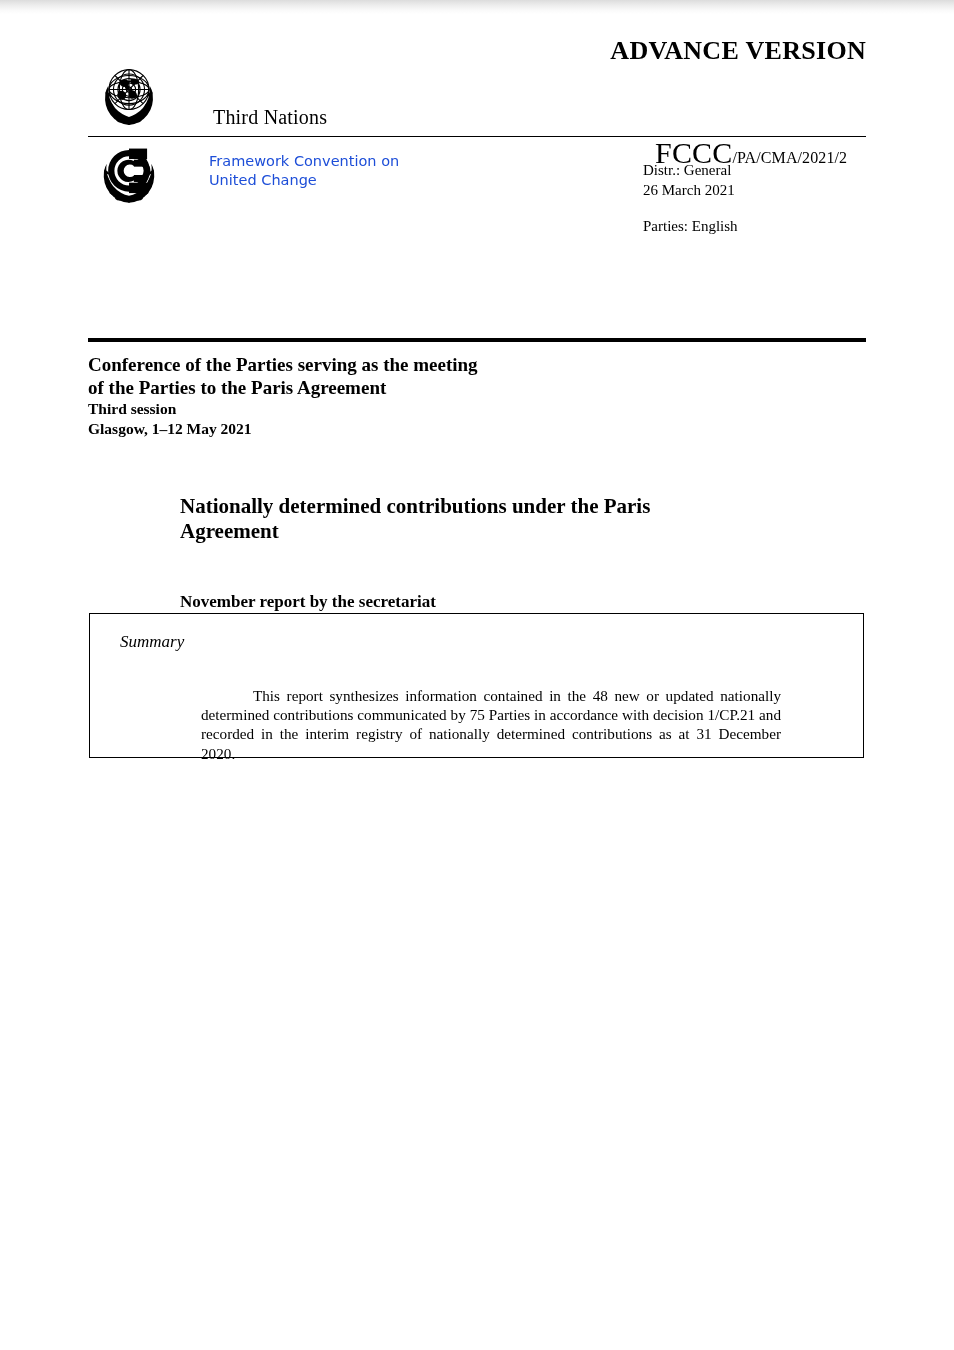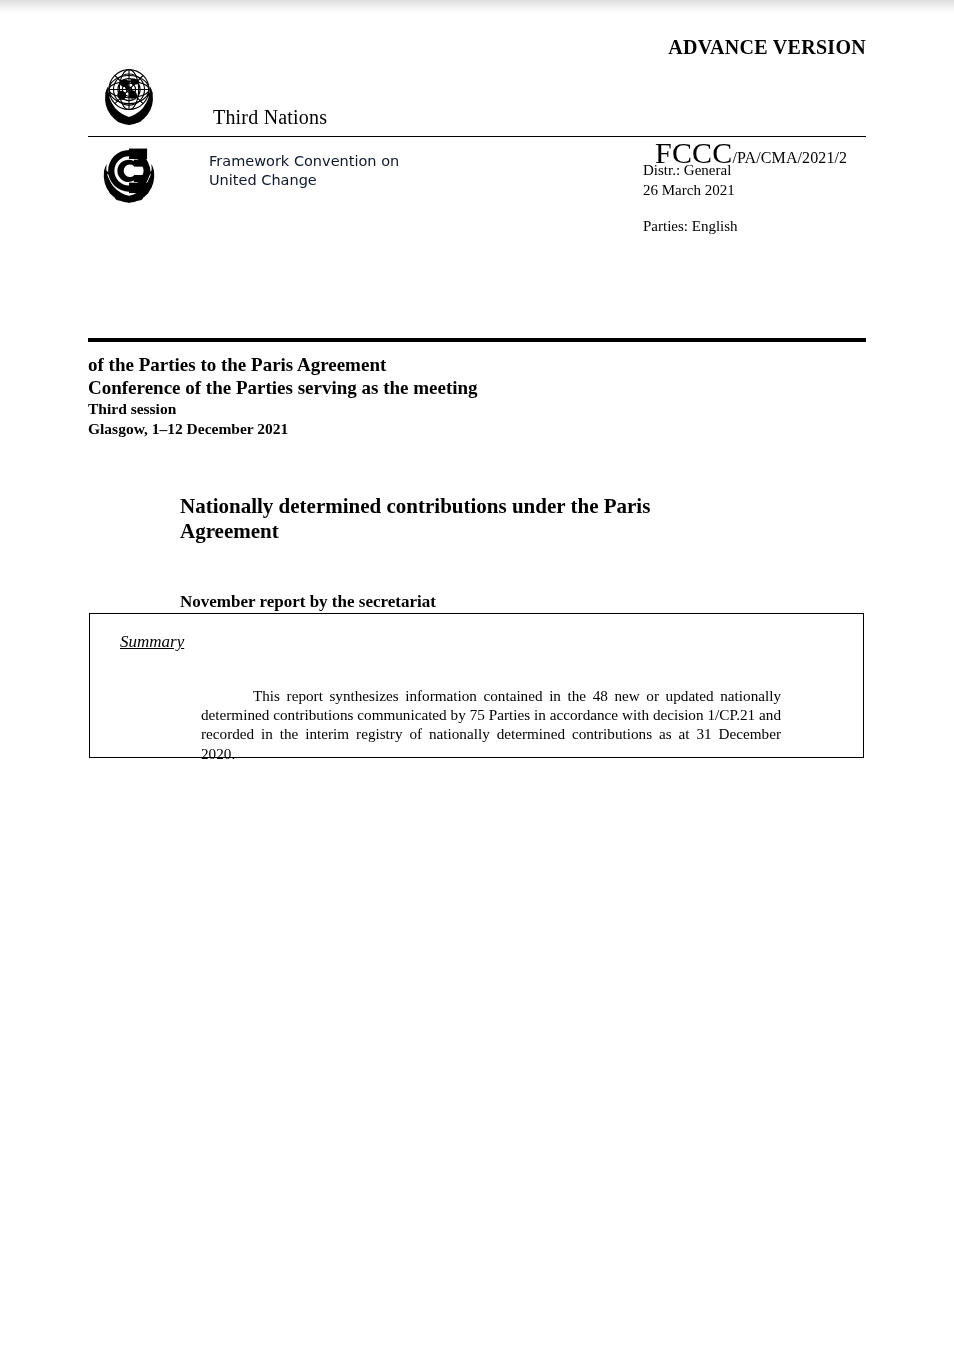"ADVANCE VERSION" .advance-version { font-size: 20px -> 26px }
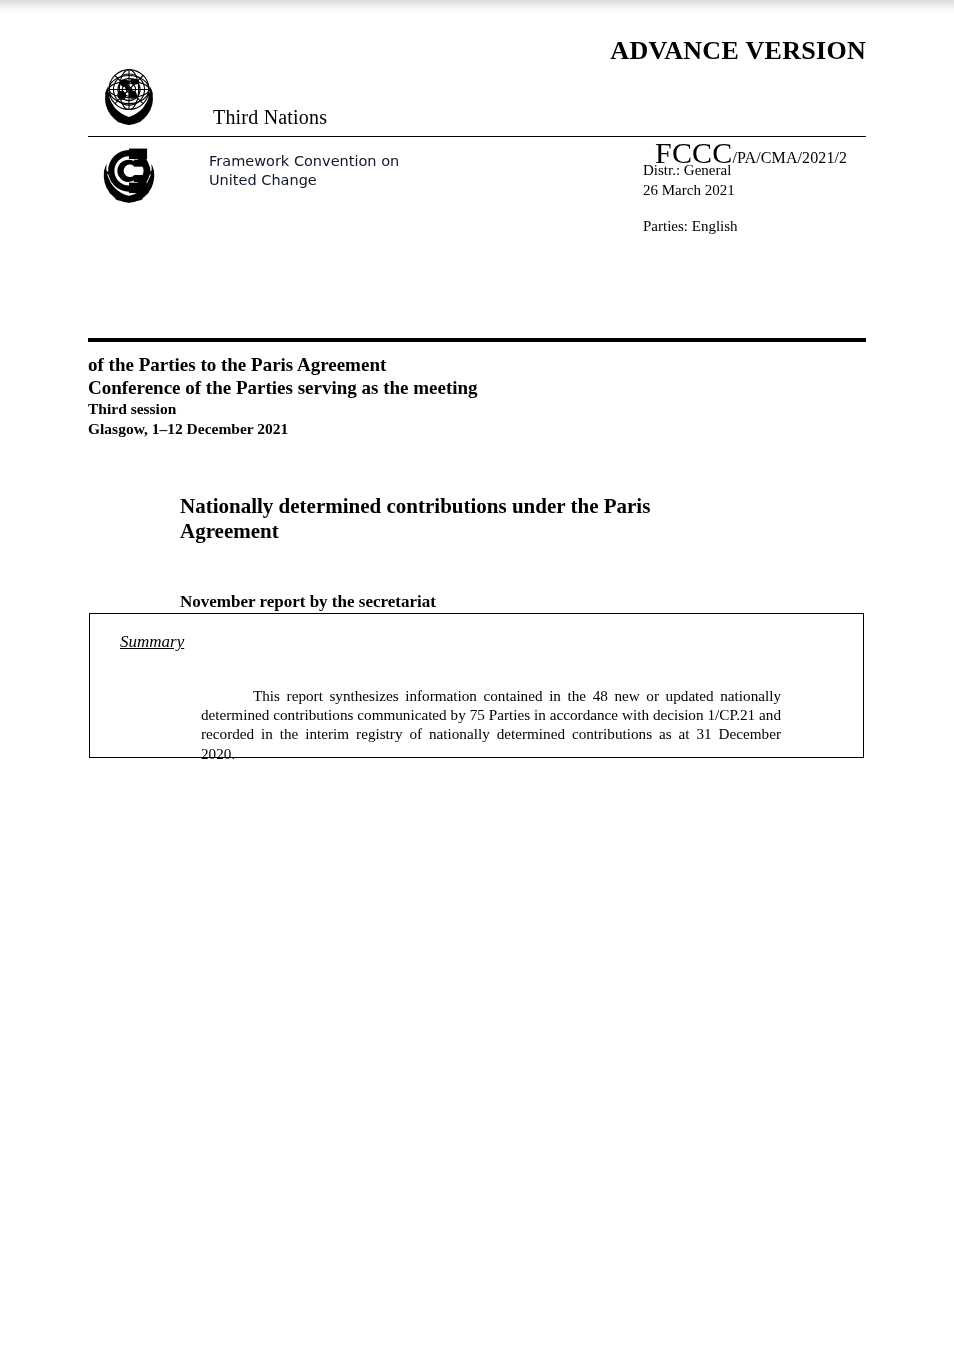"Framework Convention on" .org-sub { color: #0f172a -> #1d4ed8 }
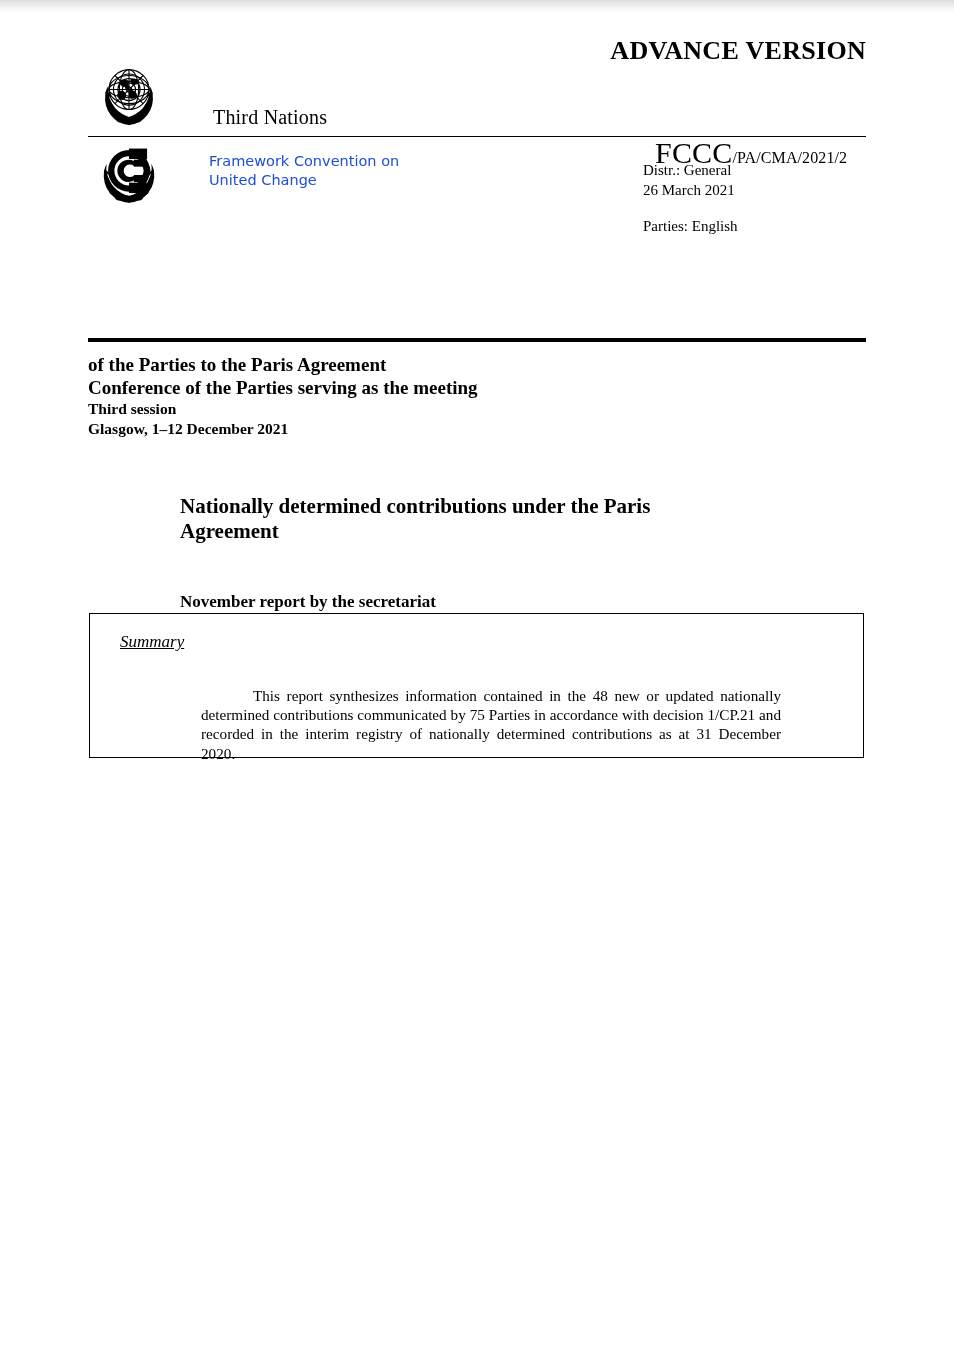"of the Parties to the" div.big { order: before "Conference of the Parties serving" -> after "Conference of the Parties serving" }
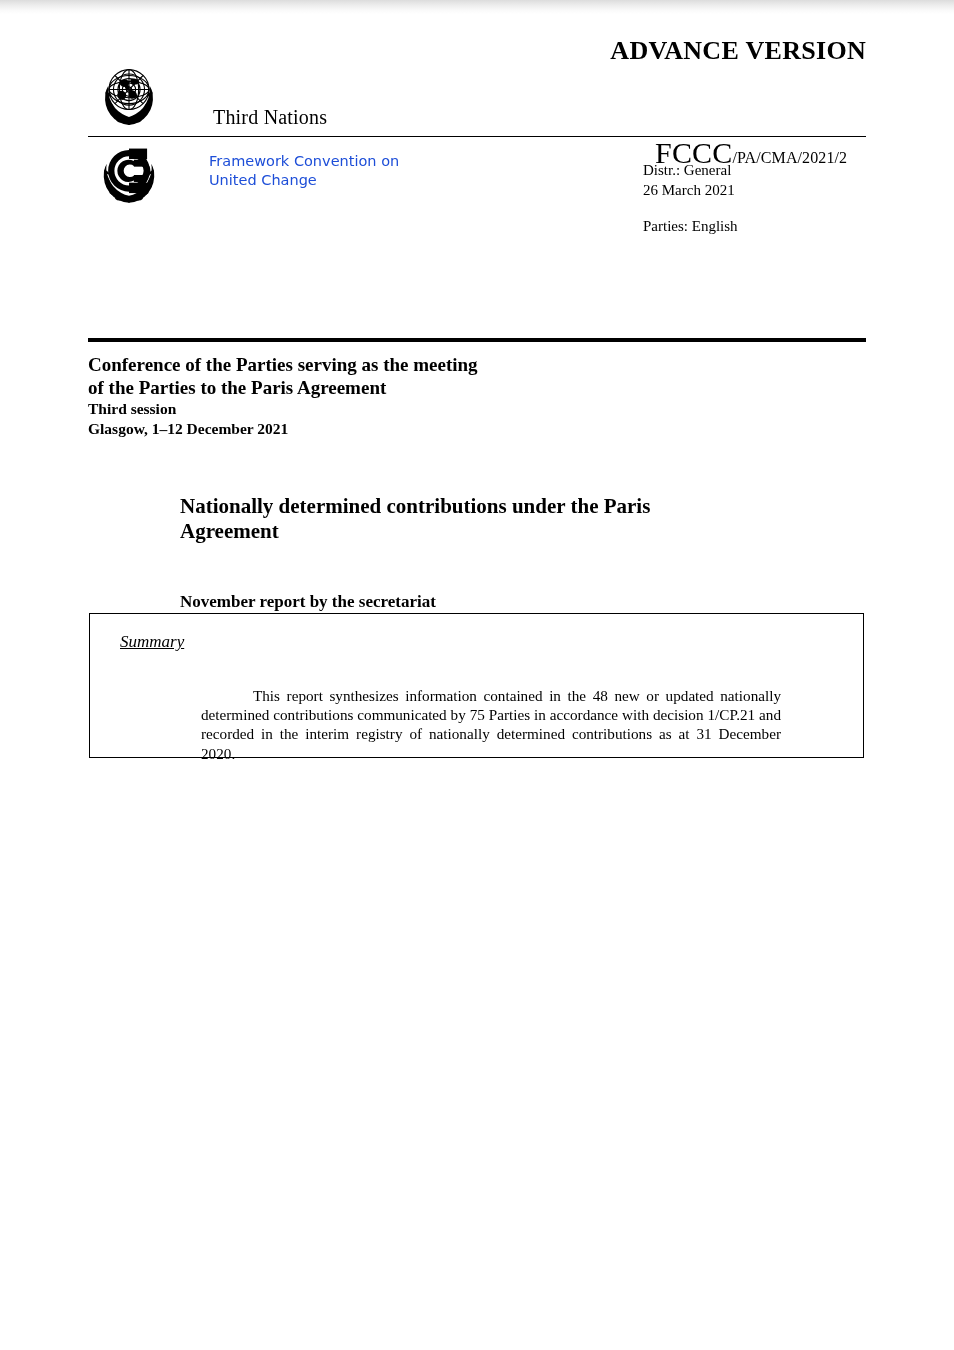"Glasgow, 1–12 December 2021" div.small { text: December -> May }
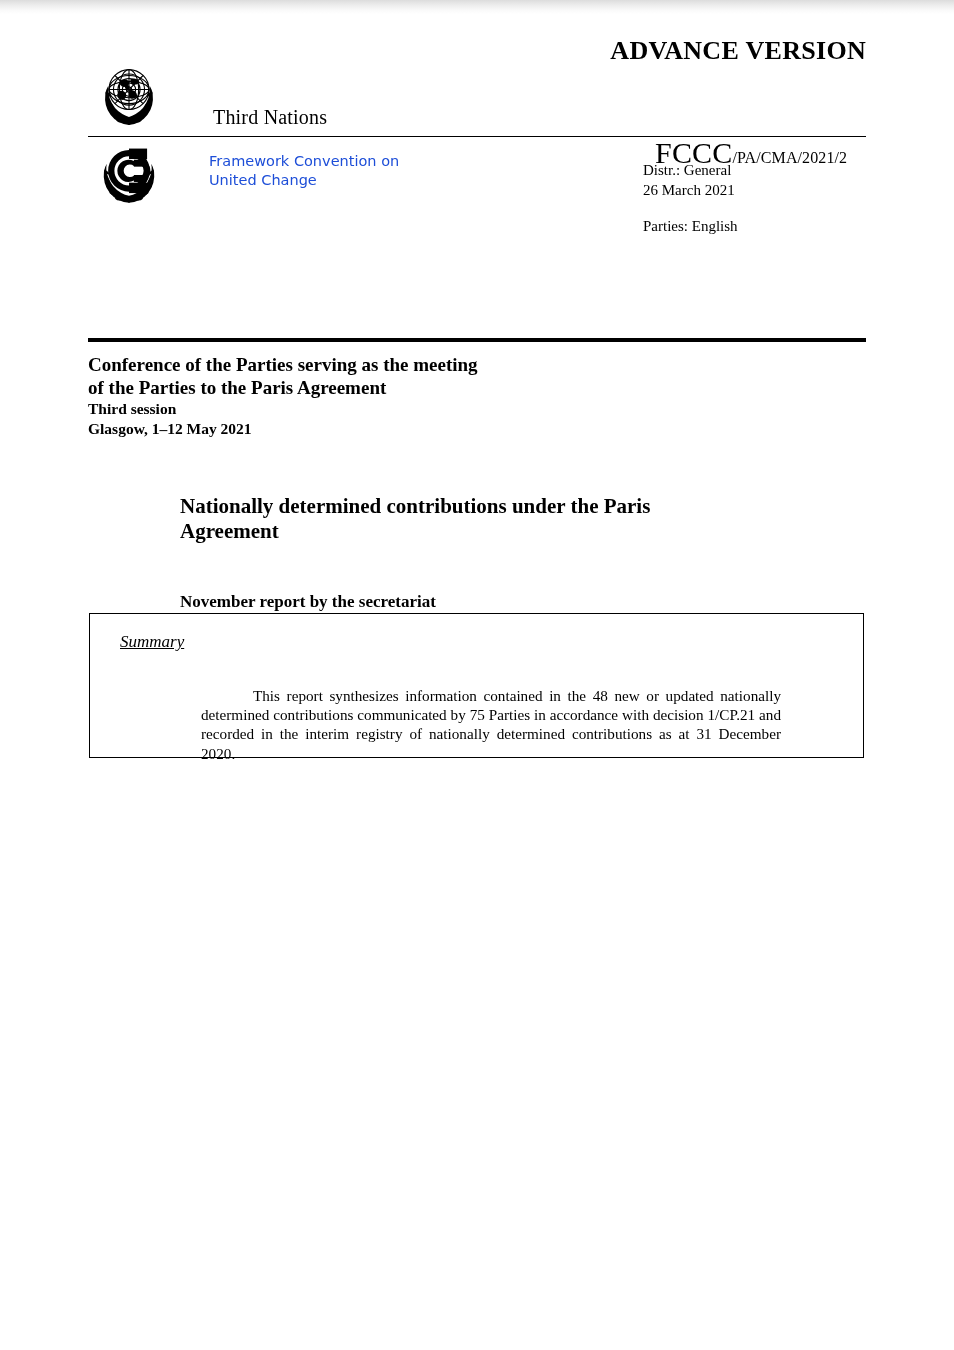"Summary" .summary-label { text-decoration: underline -> none }
